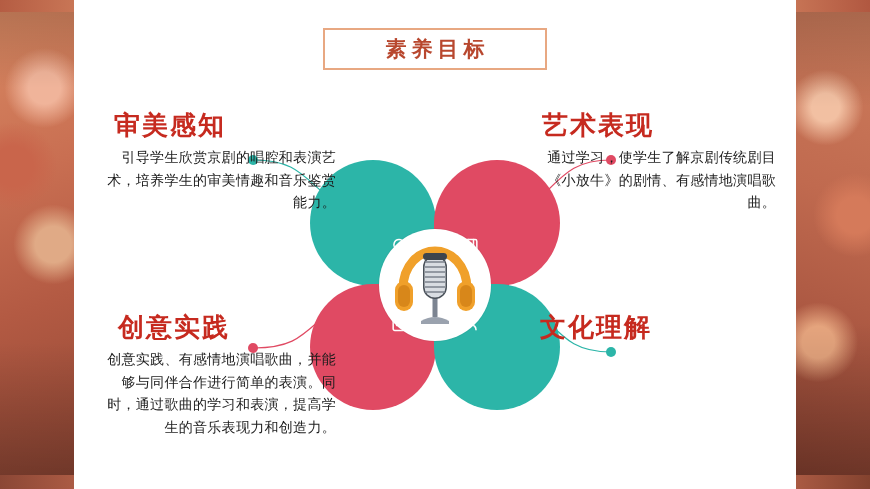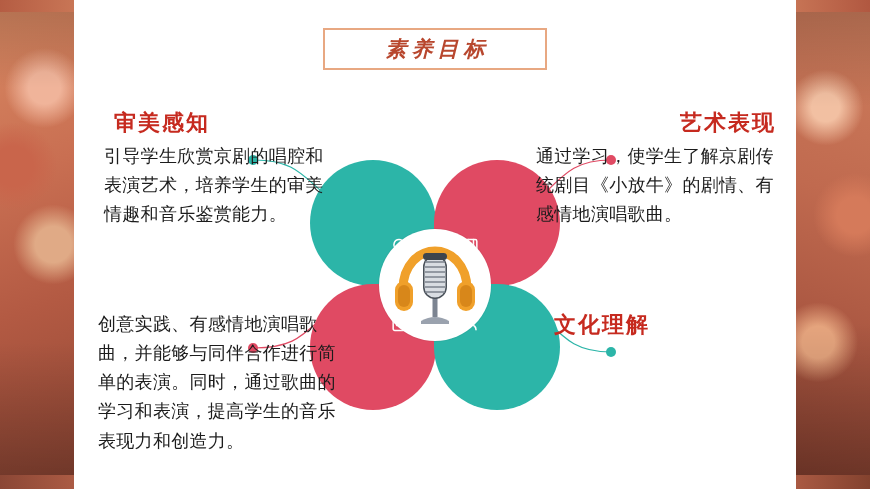"素养目标" .title-text { font-style: italic -> none }
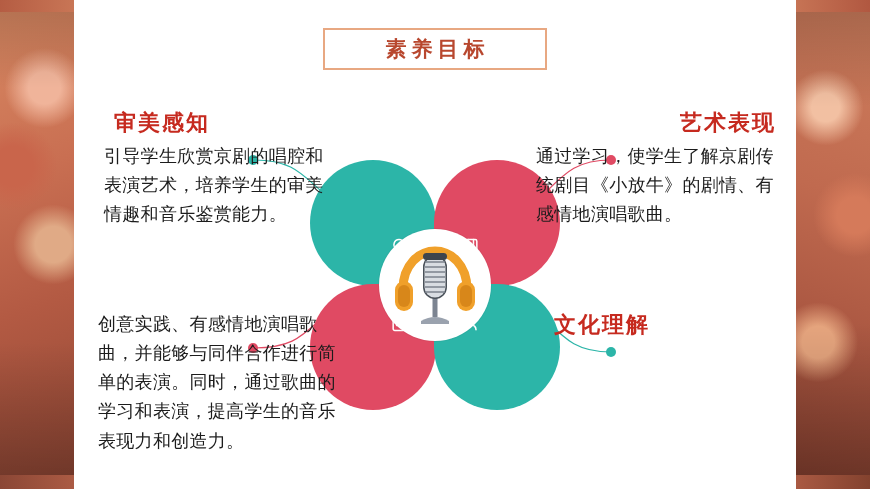"审美感知" .block-head { font-size: 22px -> 26px }
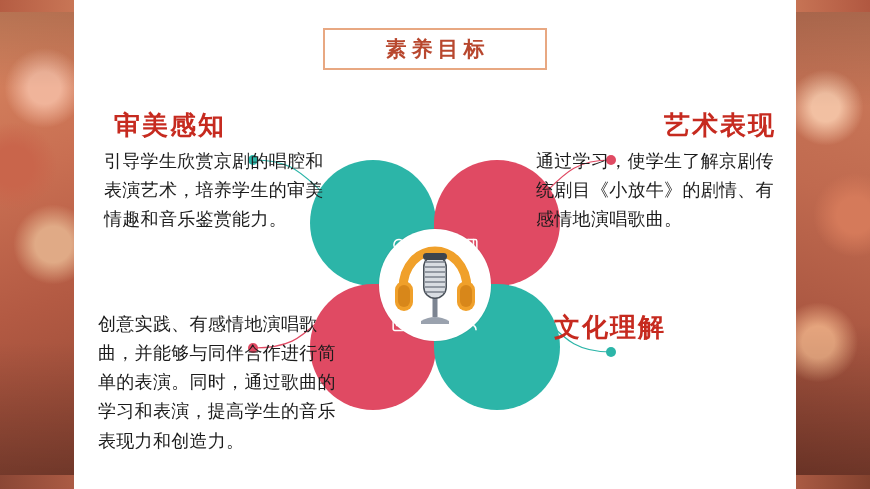"艺术表现" .b-expression .block-head { text-align: right -> none }
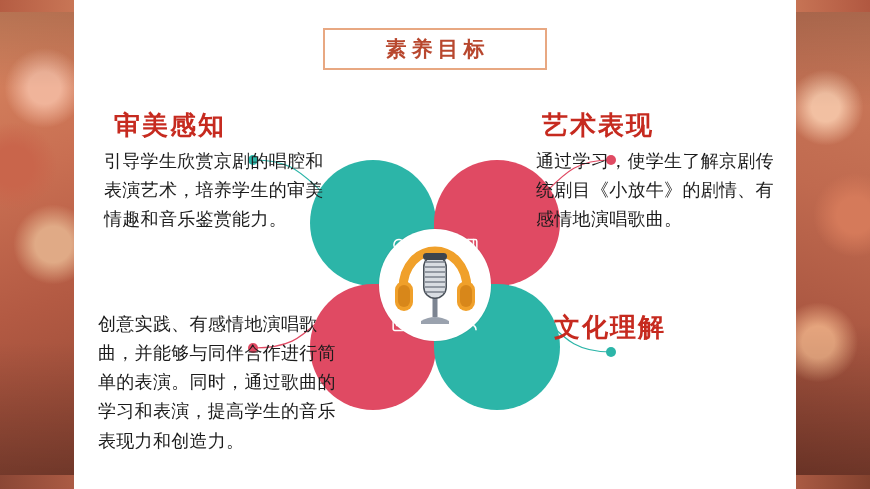"引导学生欣赏京剧的唱腔和表演艺术，培养学生的审美情趣和音乐鉴赏能力。" .block-body { font-size: 18px -> 14px; text-align: none -> right }
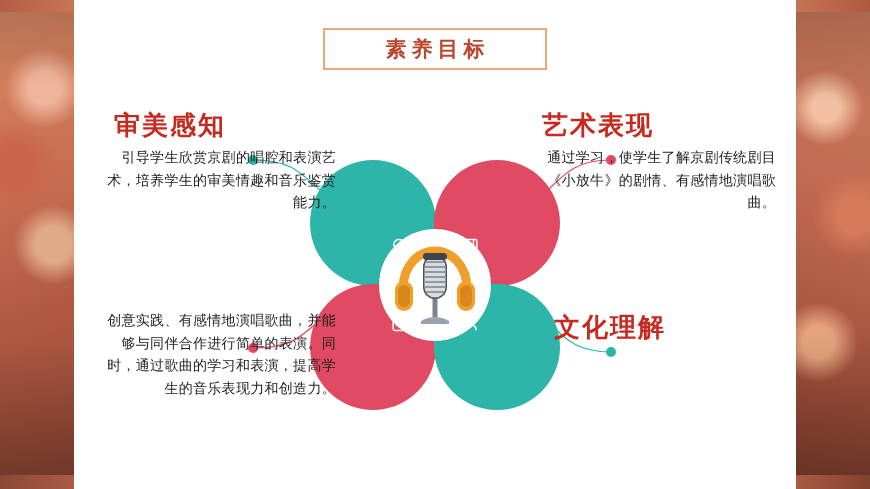"创意实践" div.block-head { html: none -> <div>创意实践</div> }
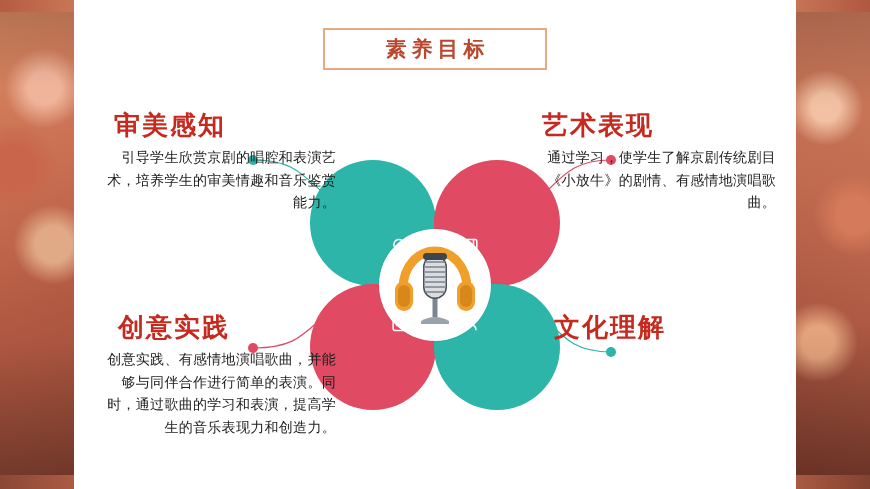"文化理解" .b-culture .block-head { margin-left: 14px -> none }
